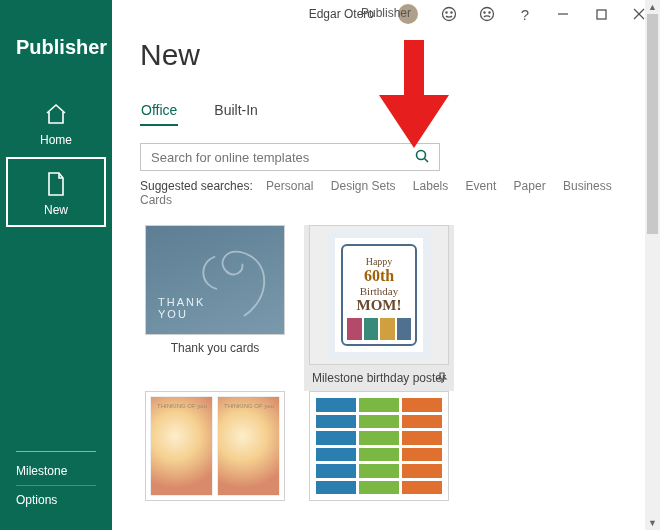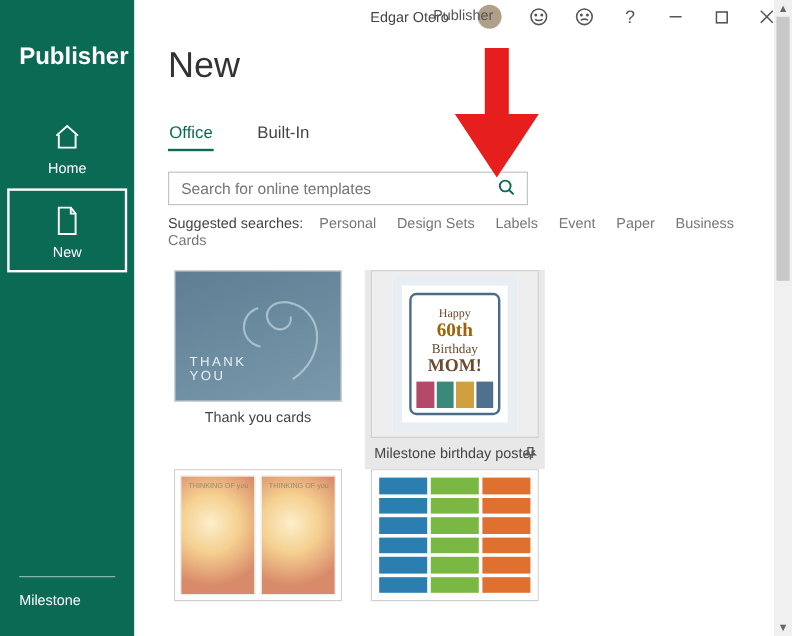"Options" div { html: none -> <div>Options</div> }
